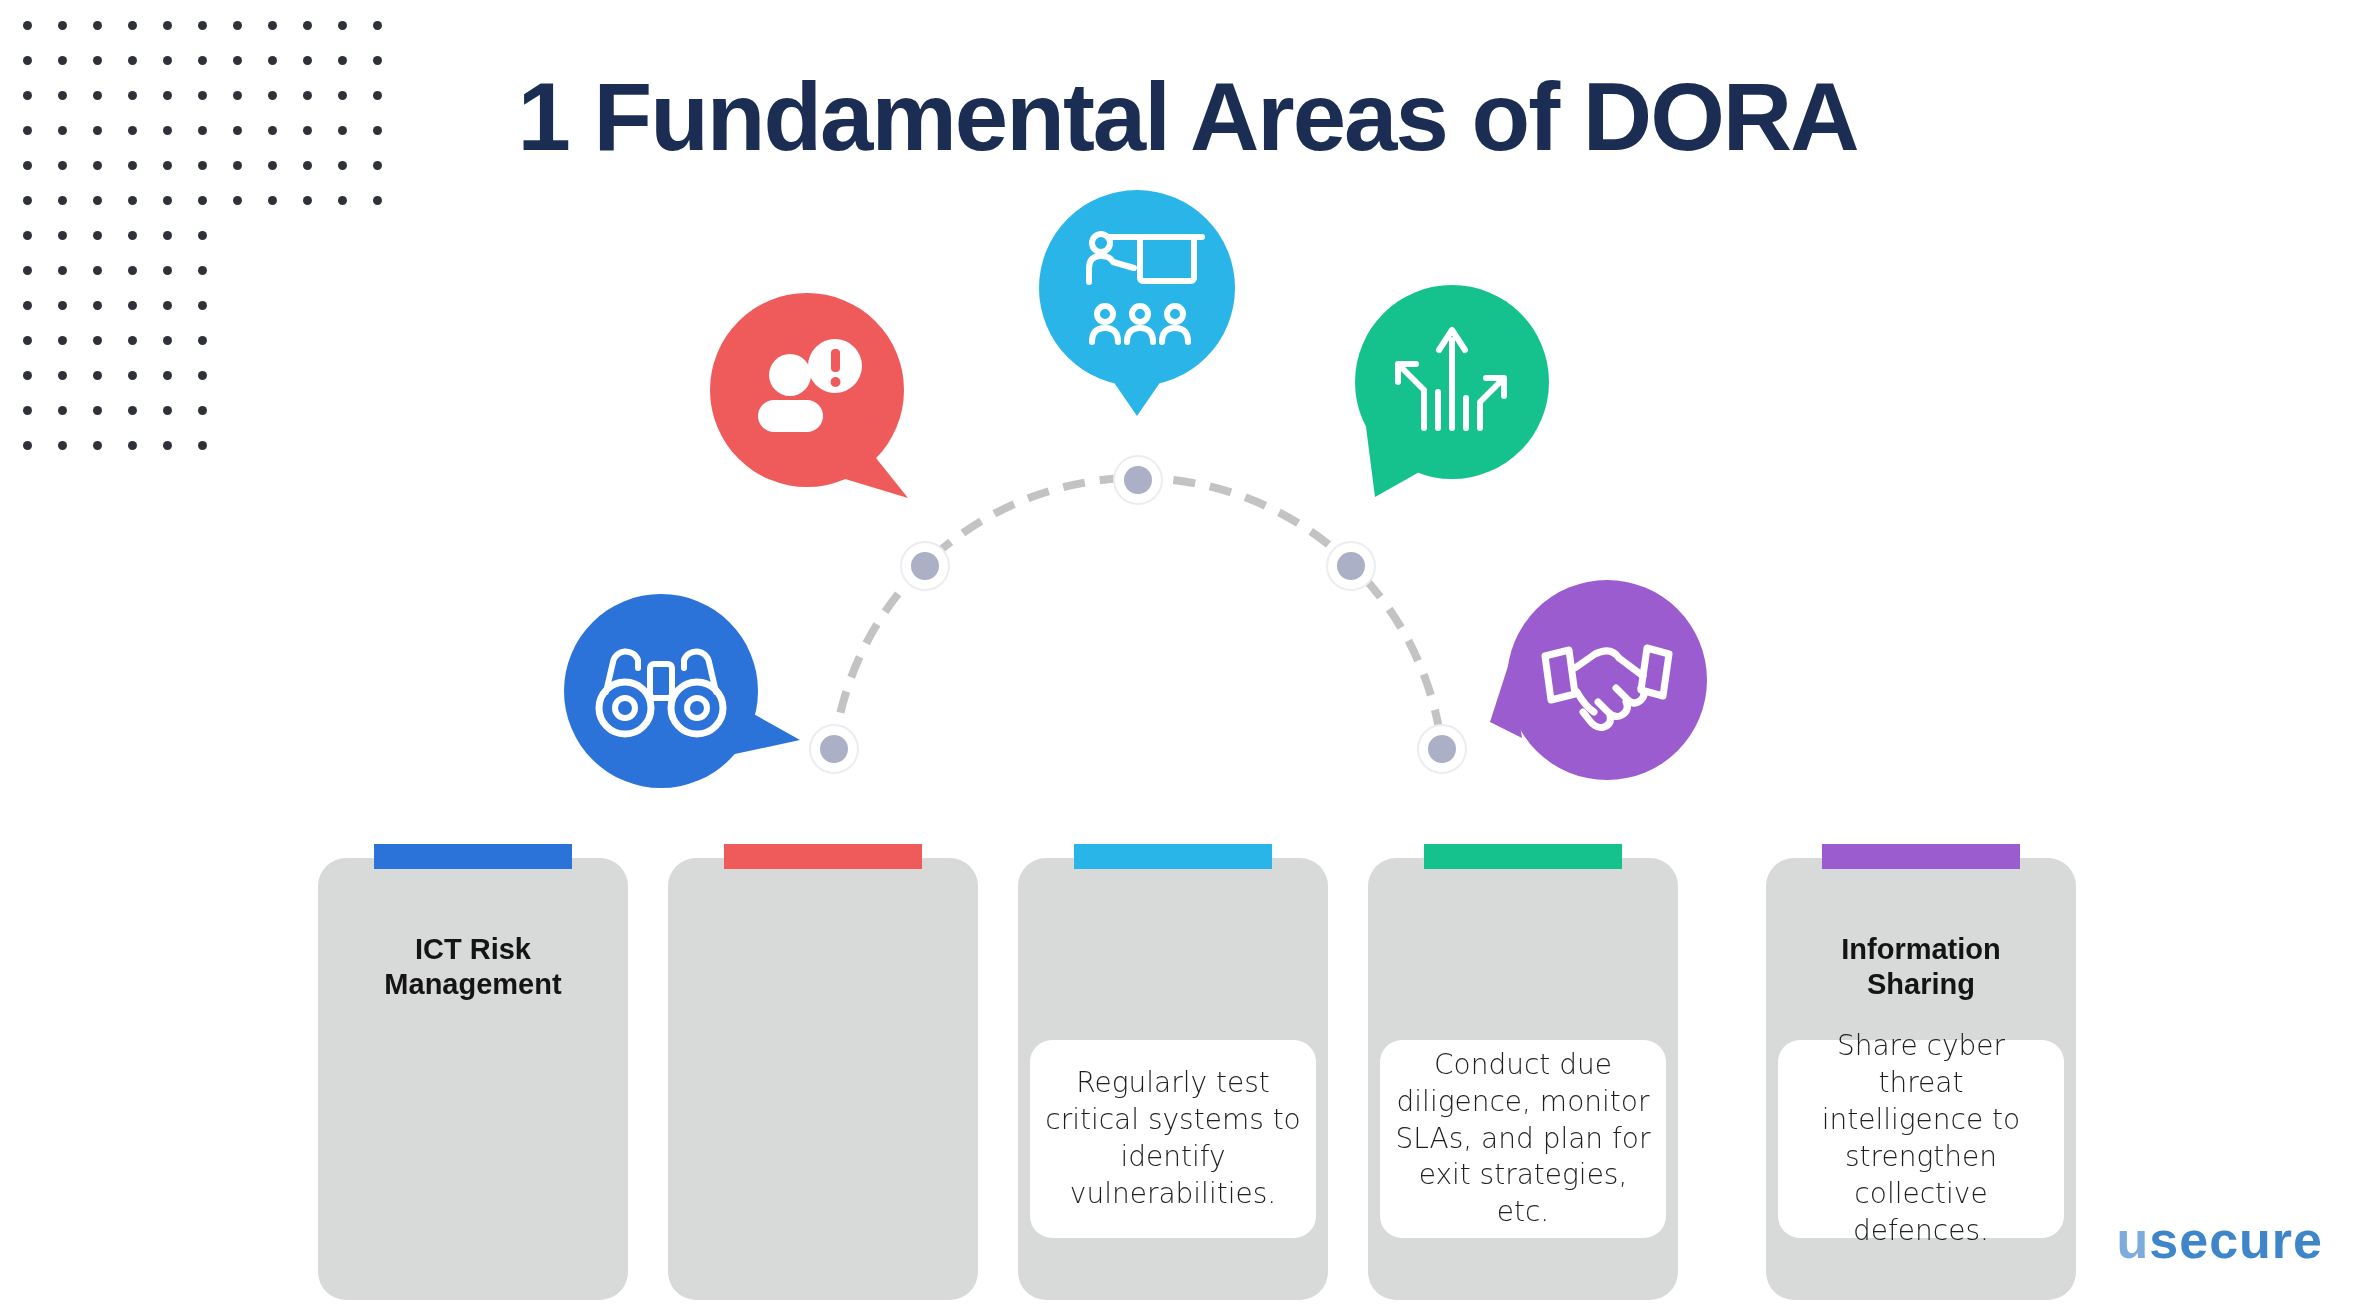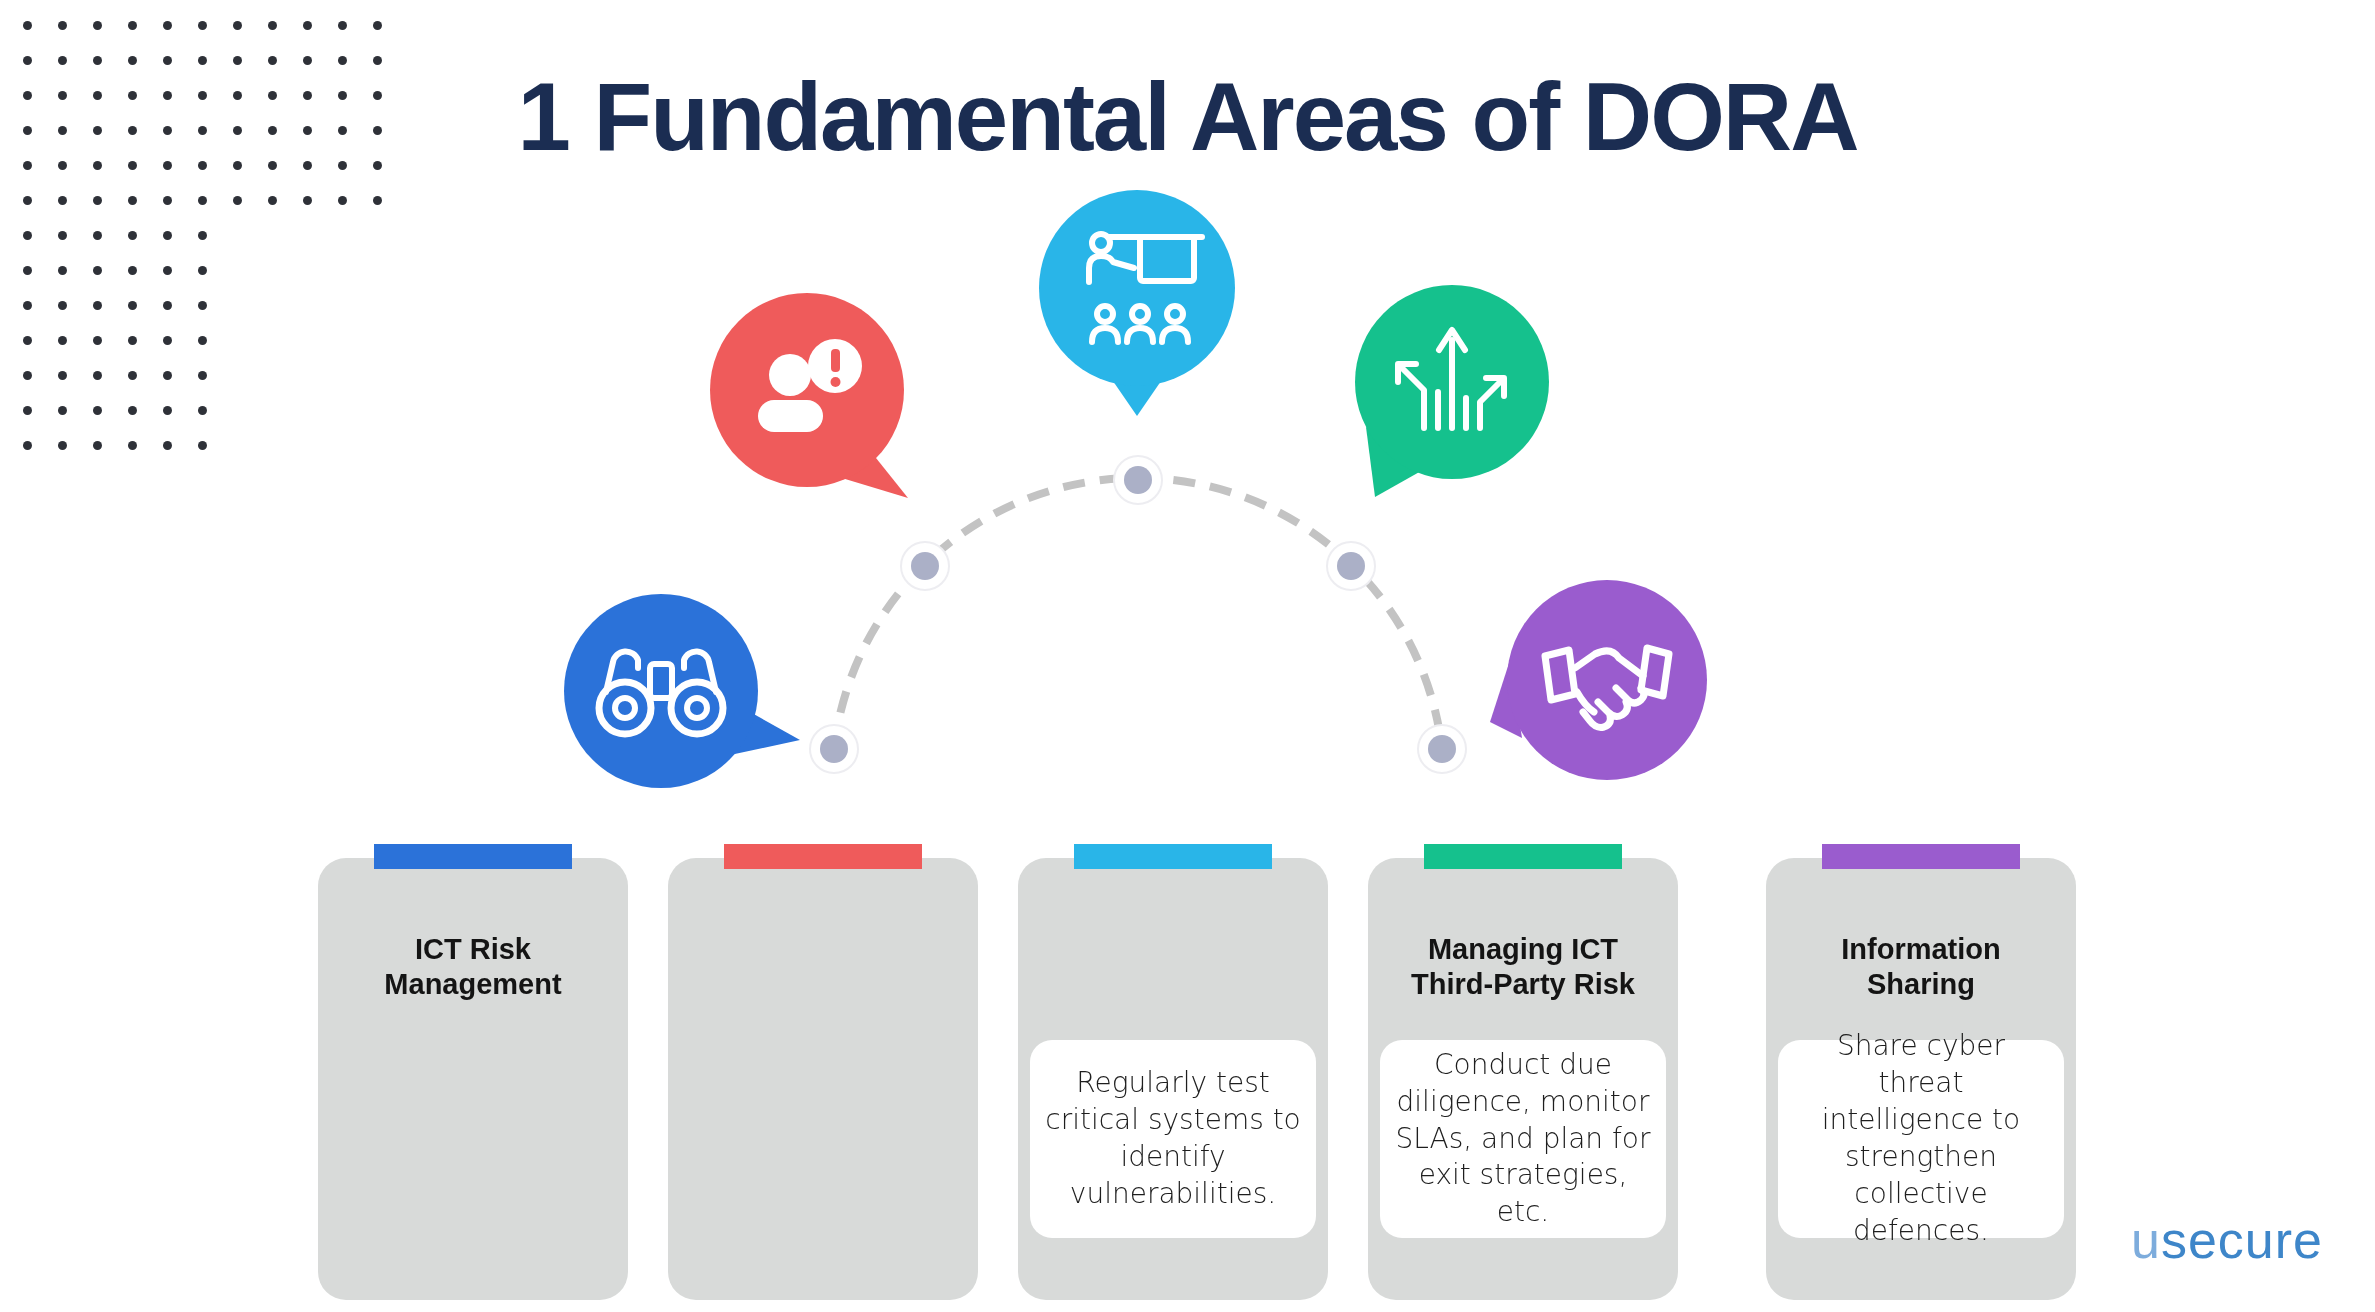"Managing ICT" div.card-title { html: <div>Managing ICT<br>Third-Party Risk</div> -> none }
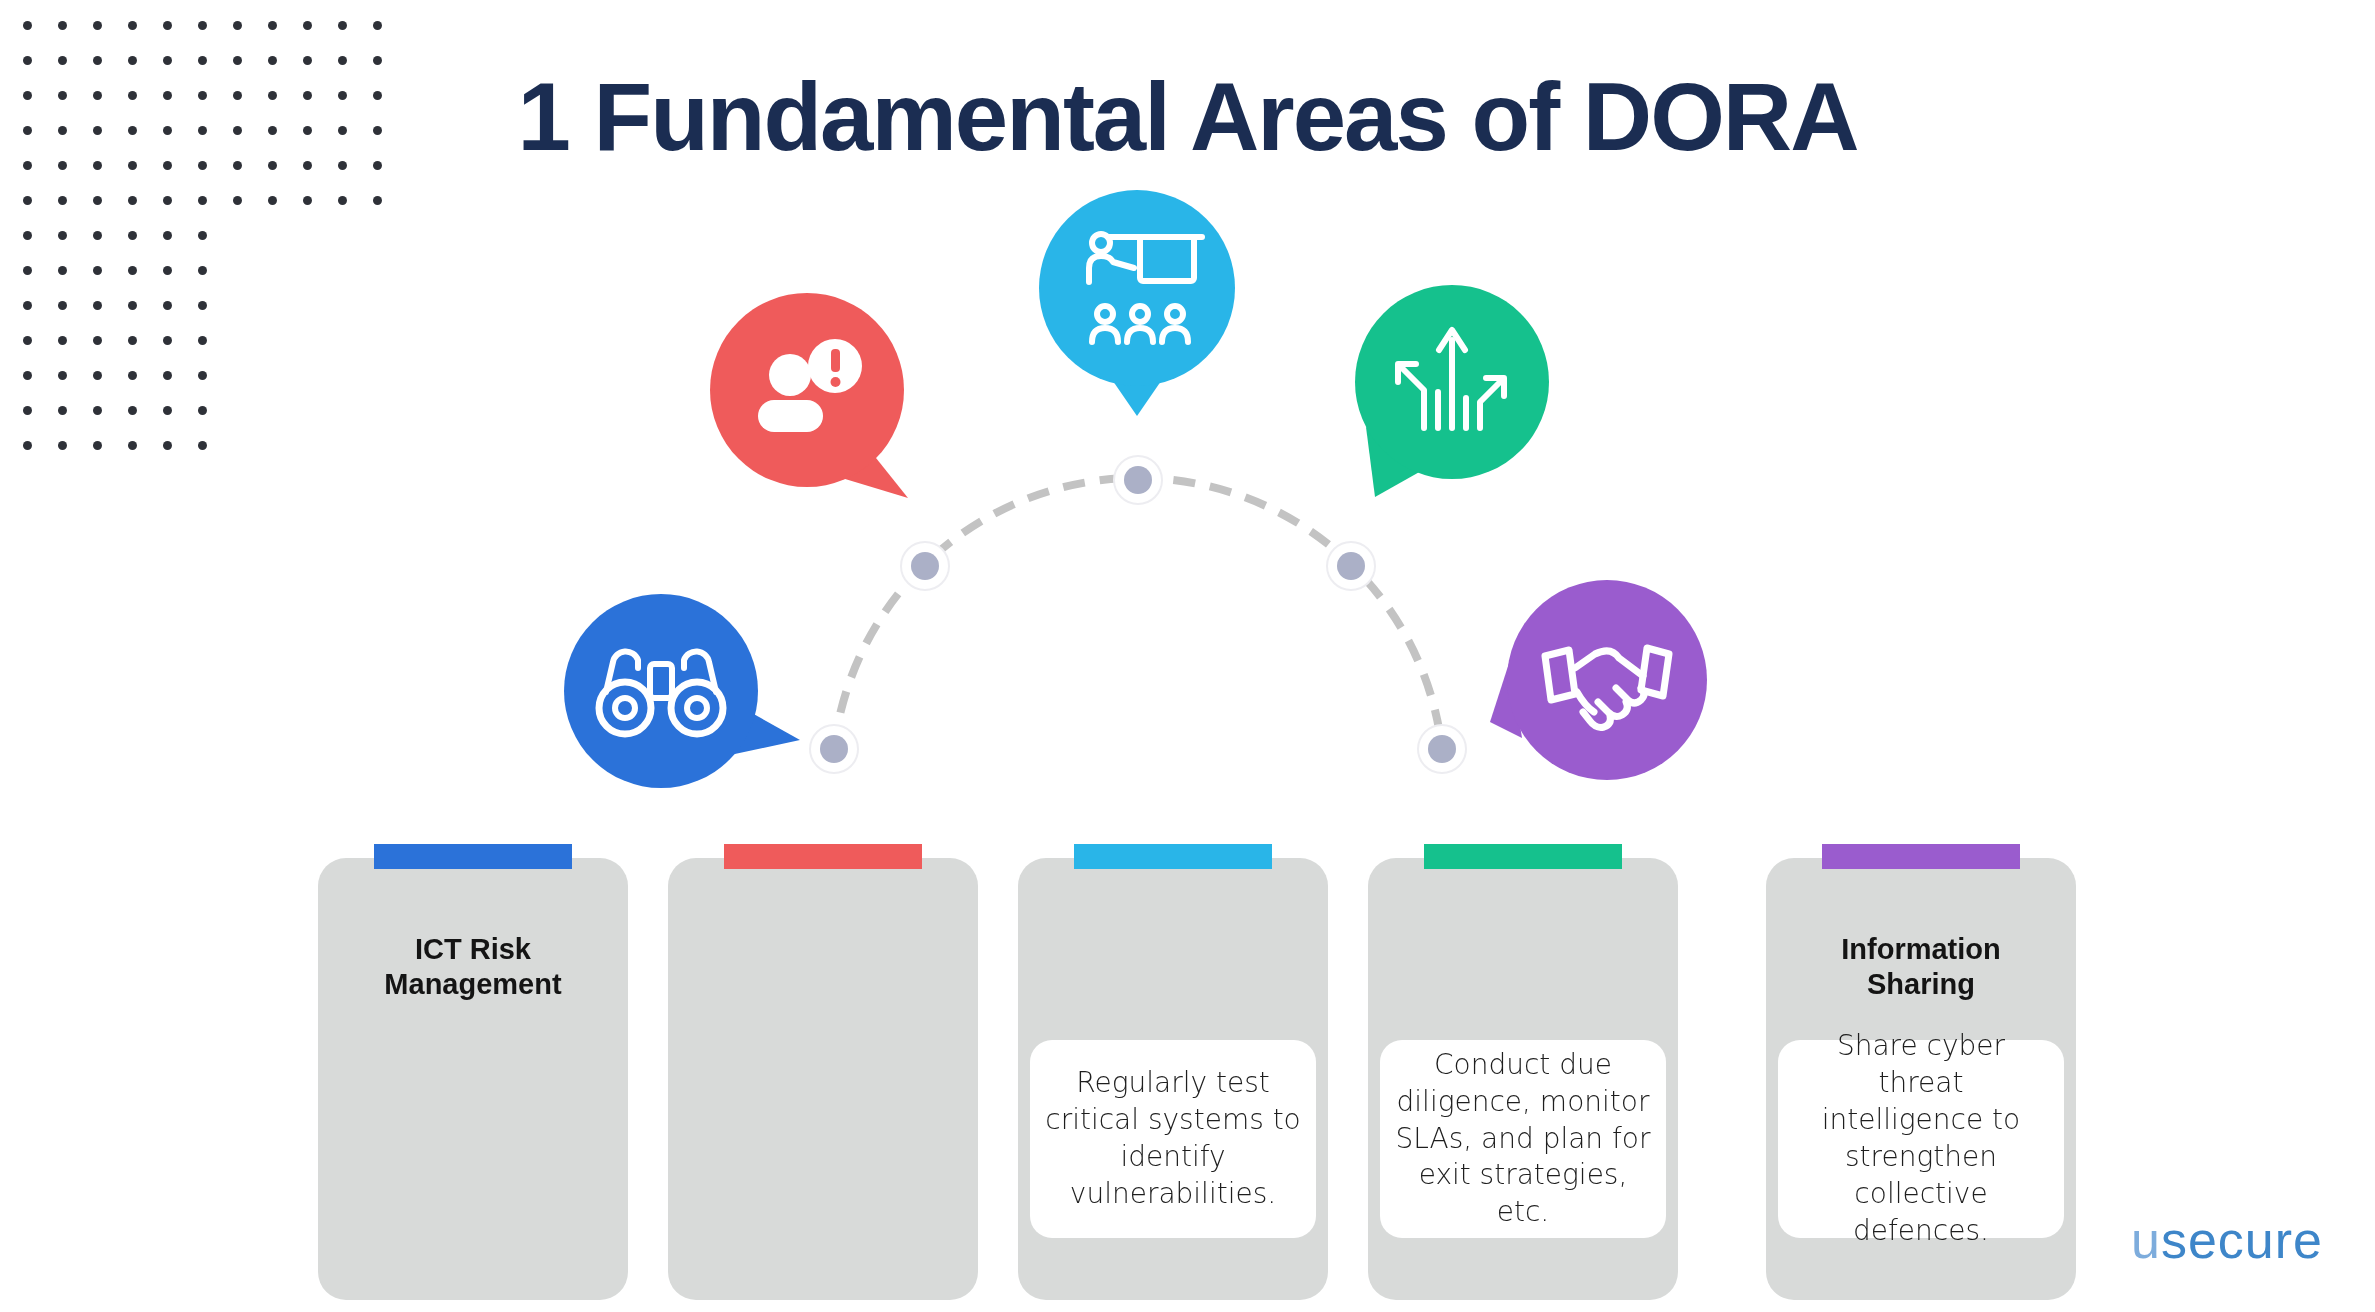"usecure" .logo { font-weight: normal -> bold }
